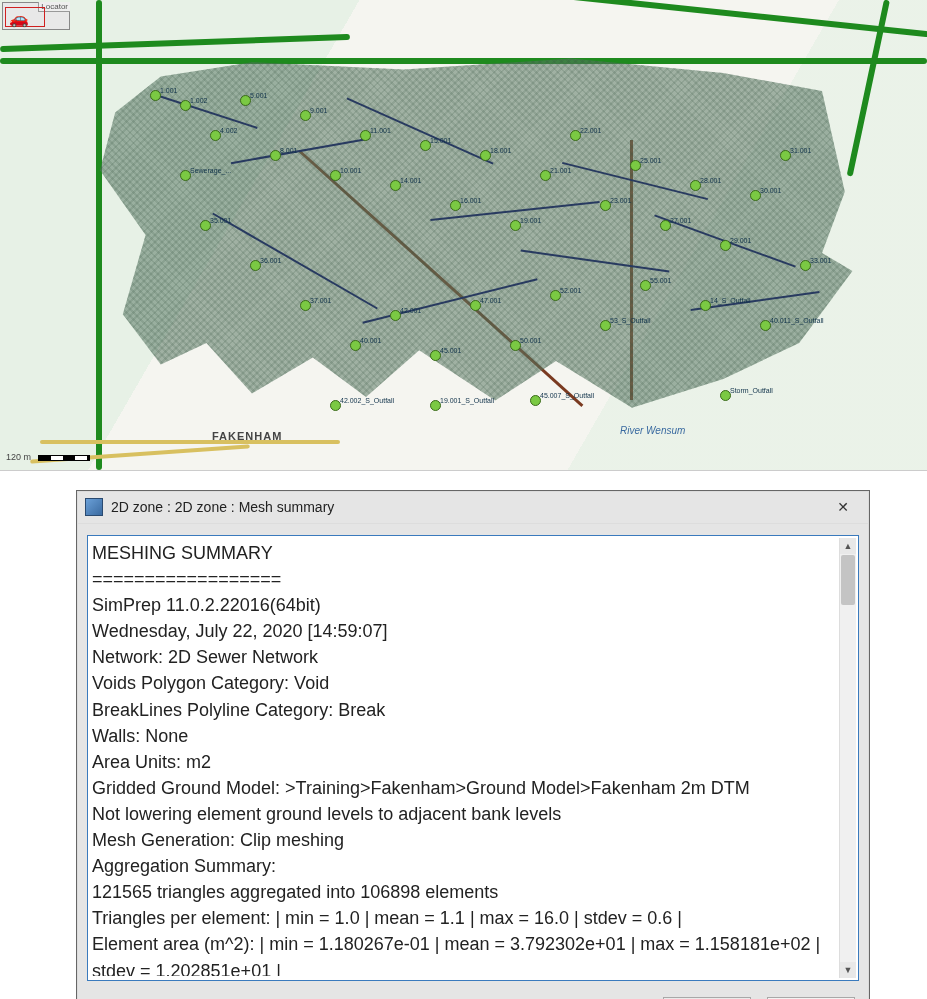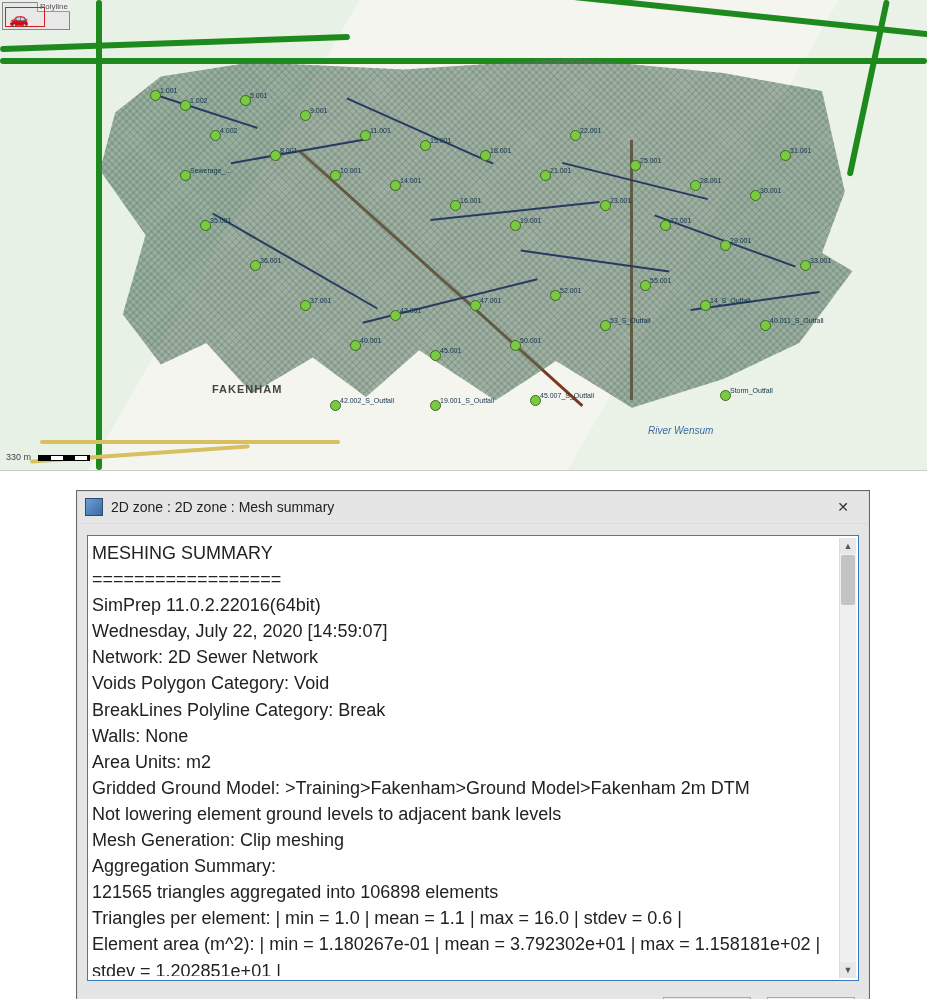"Polyline" span { text: Polyline -> Locator }
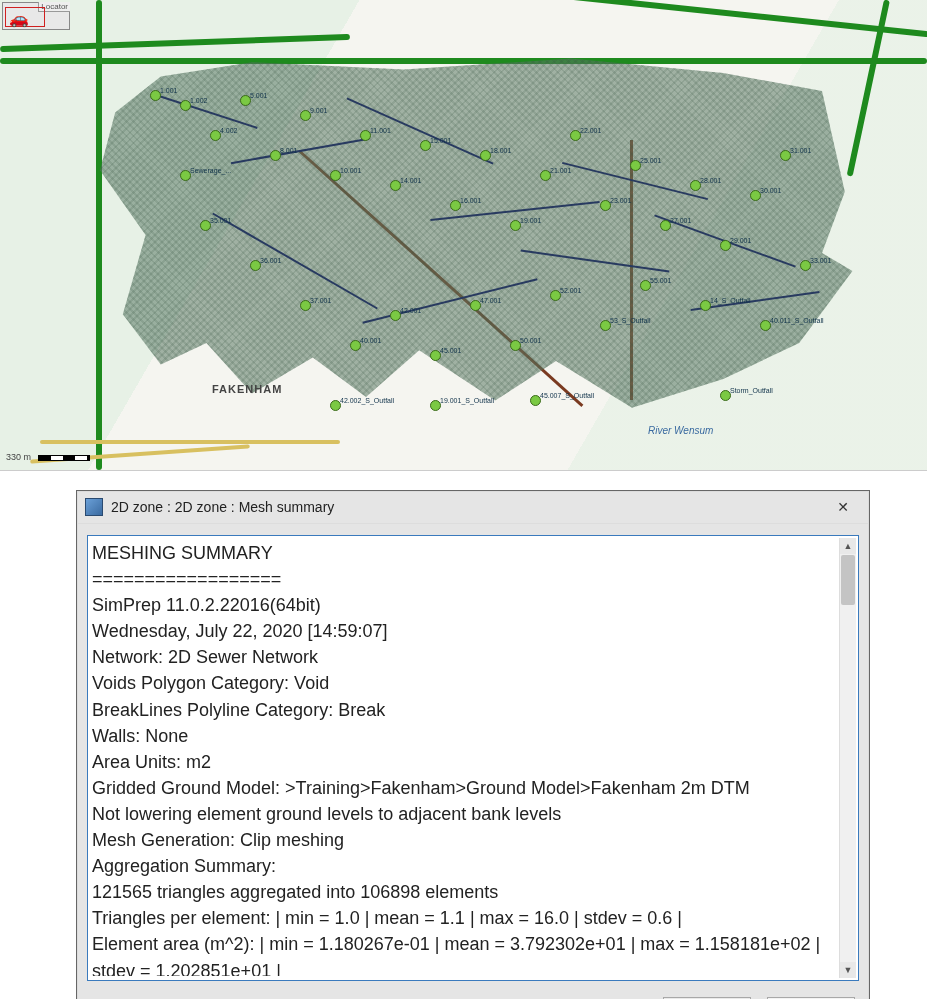"FAKENHAM" .town-label { margin-top: none -> 47px }
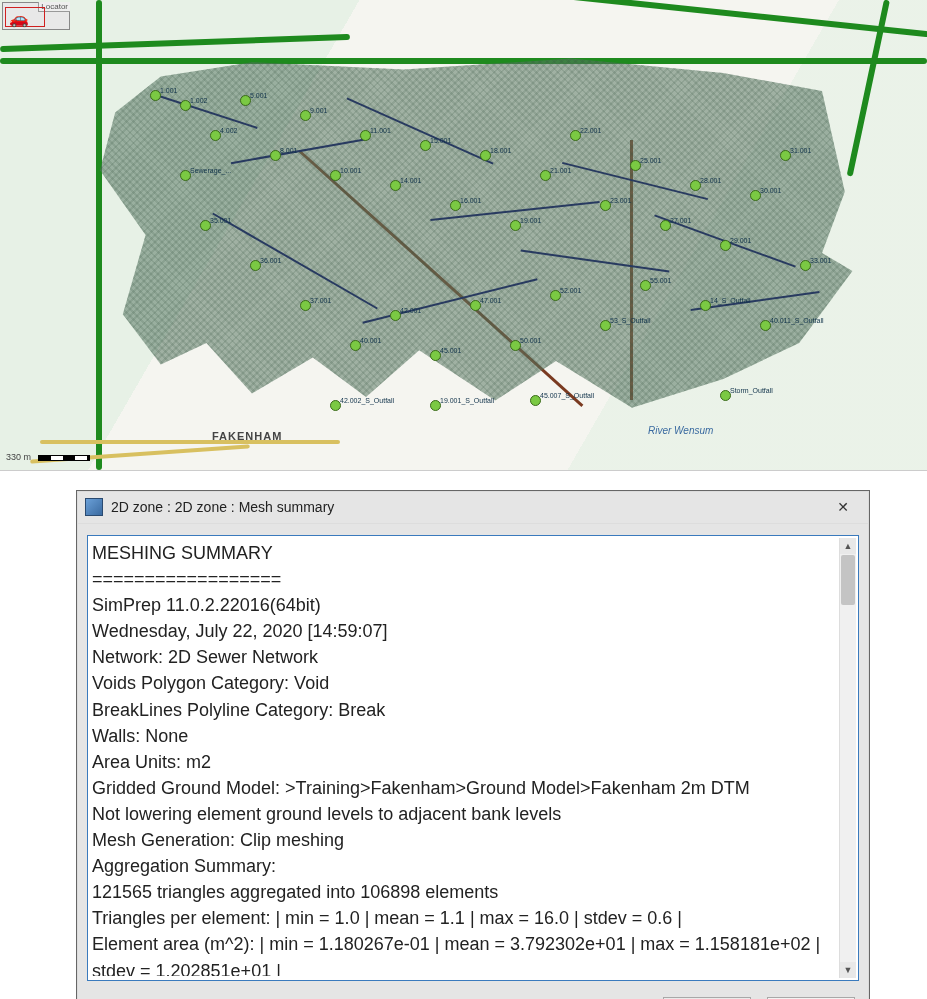"River Wensum" div.river-label { left: 648px -> 620px }
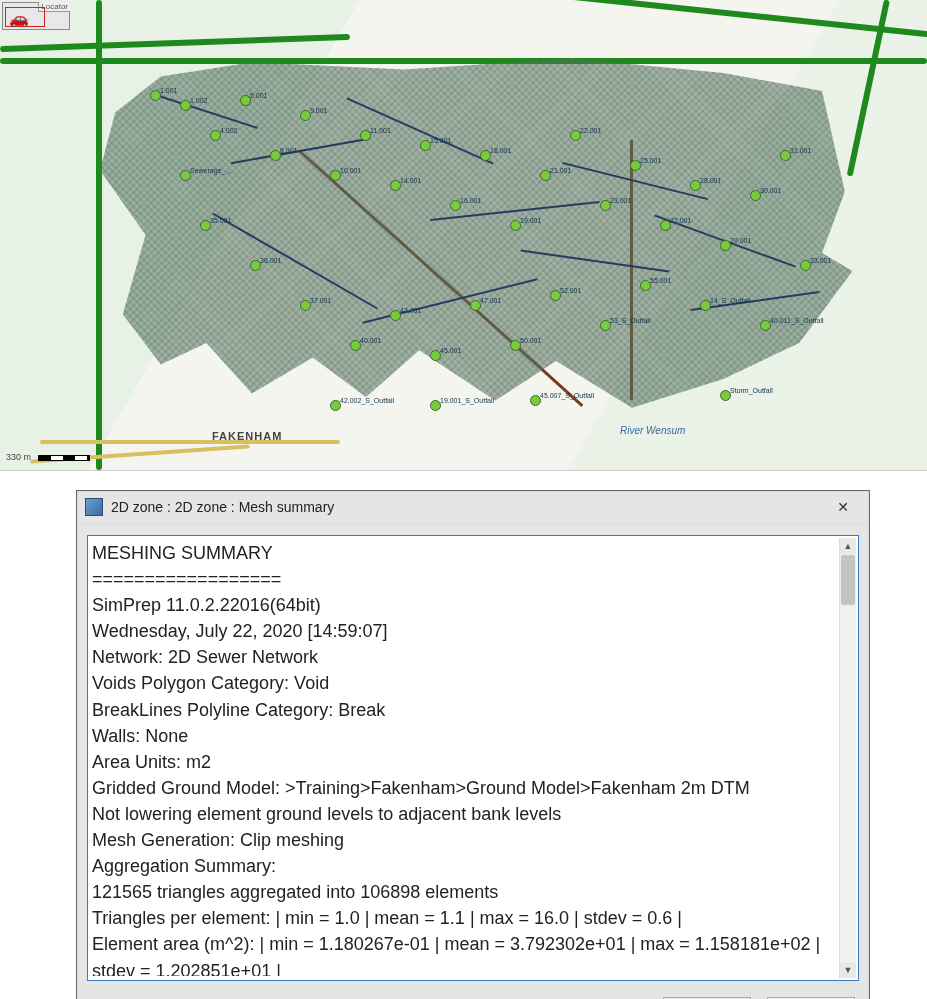"330 m" span { text: 330 -> 120 }
